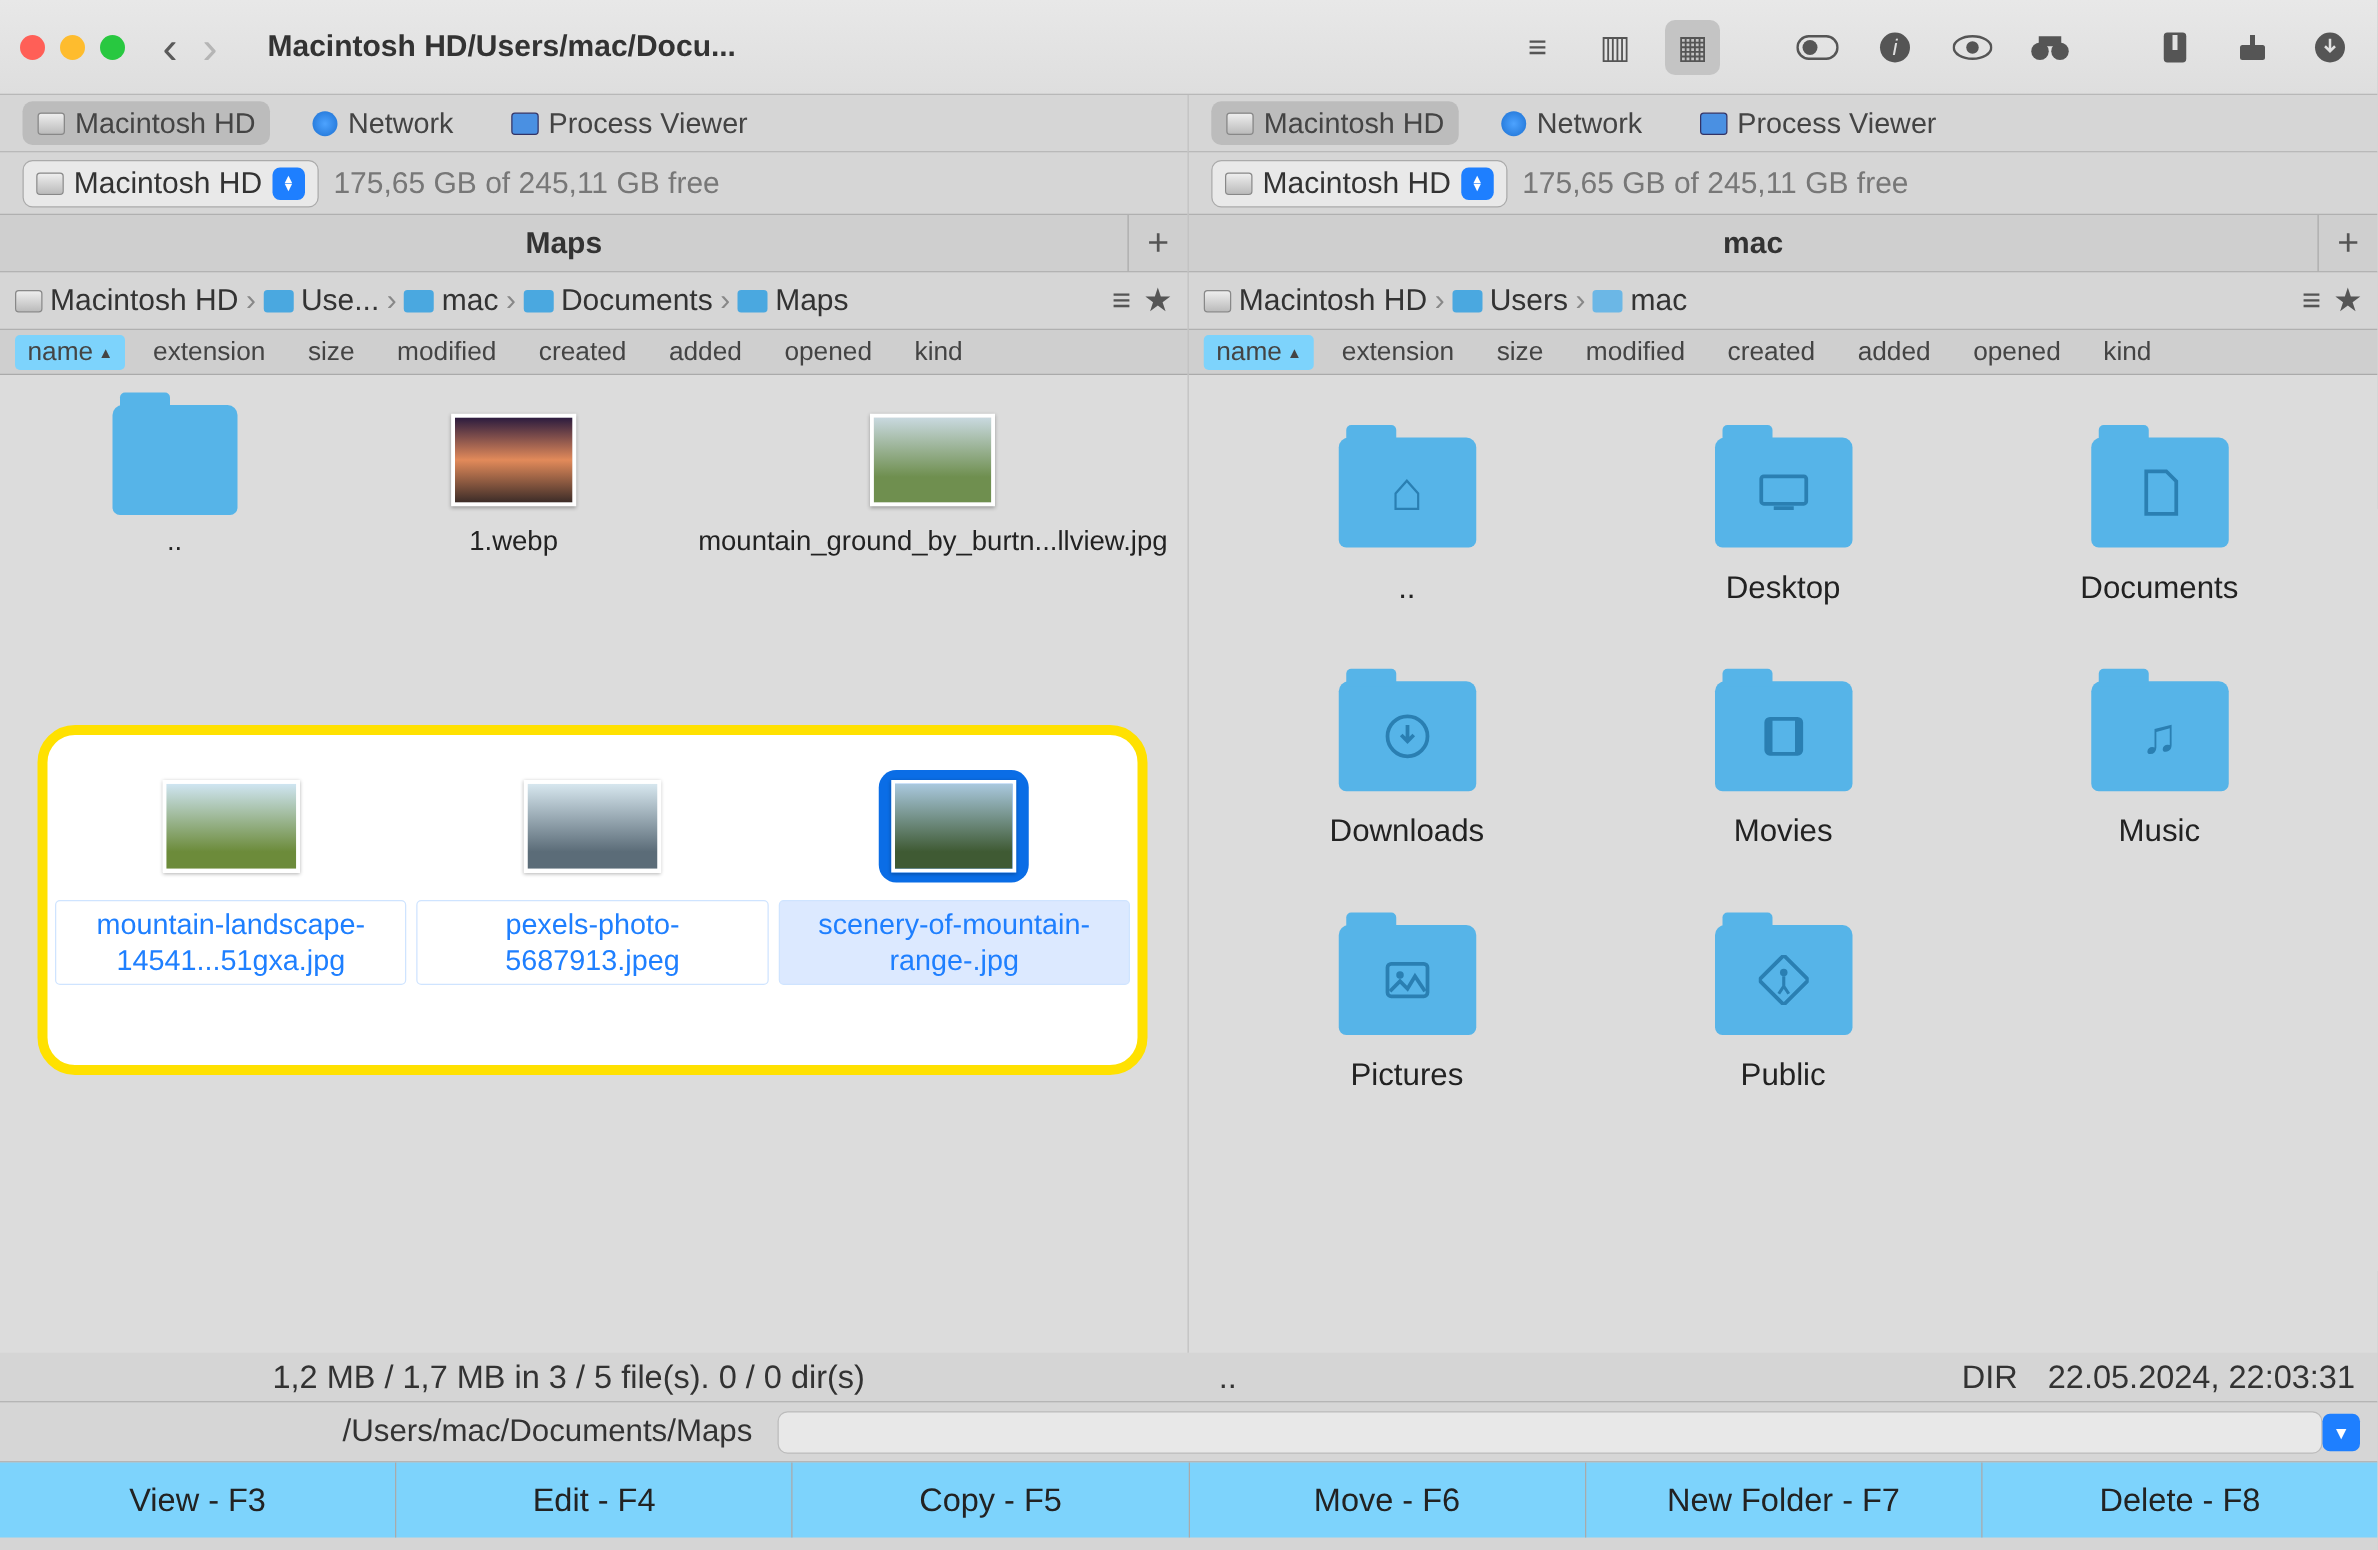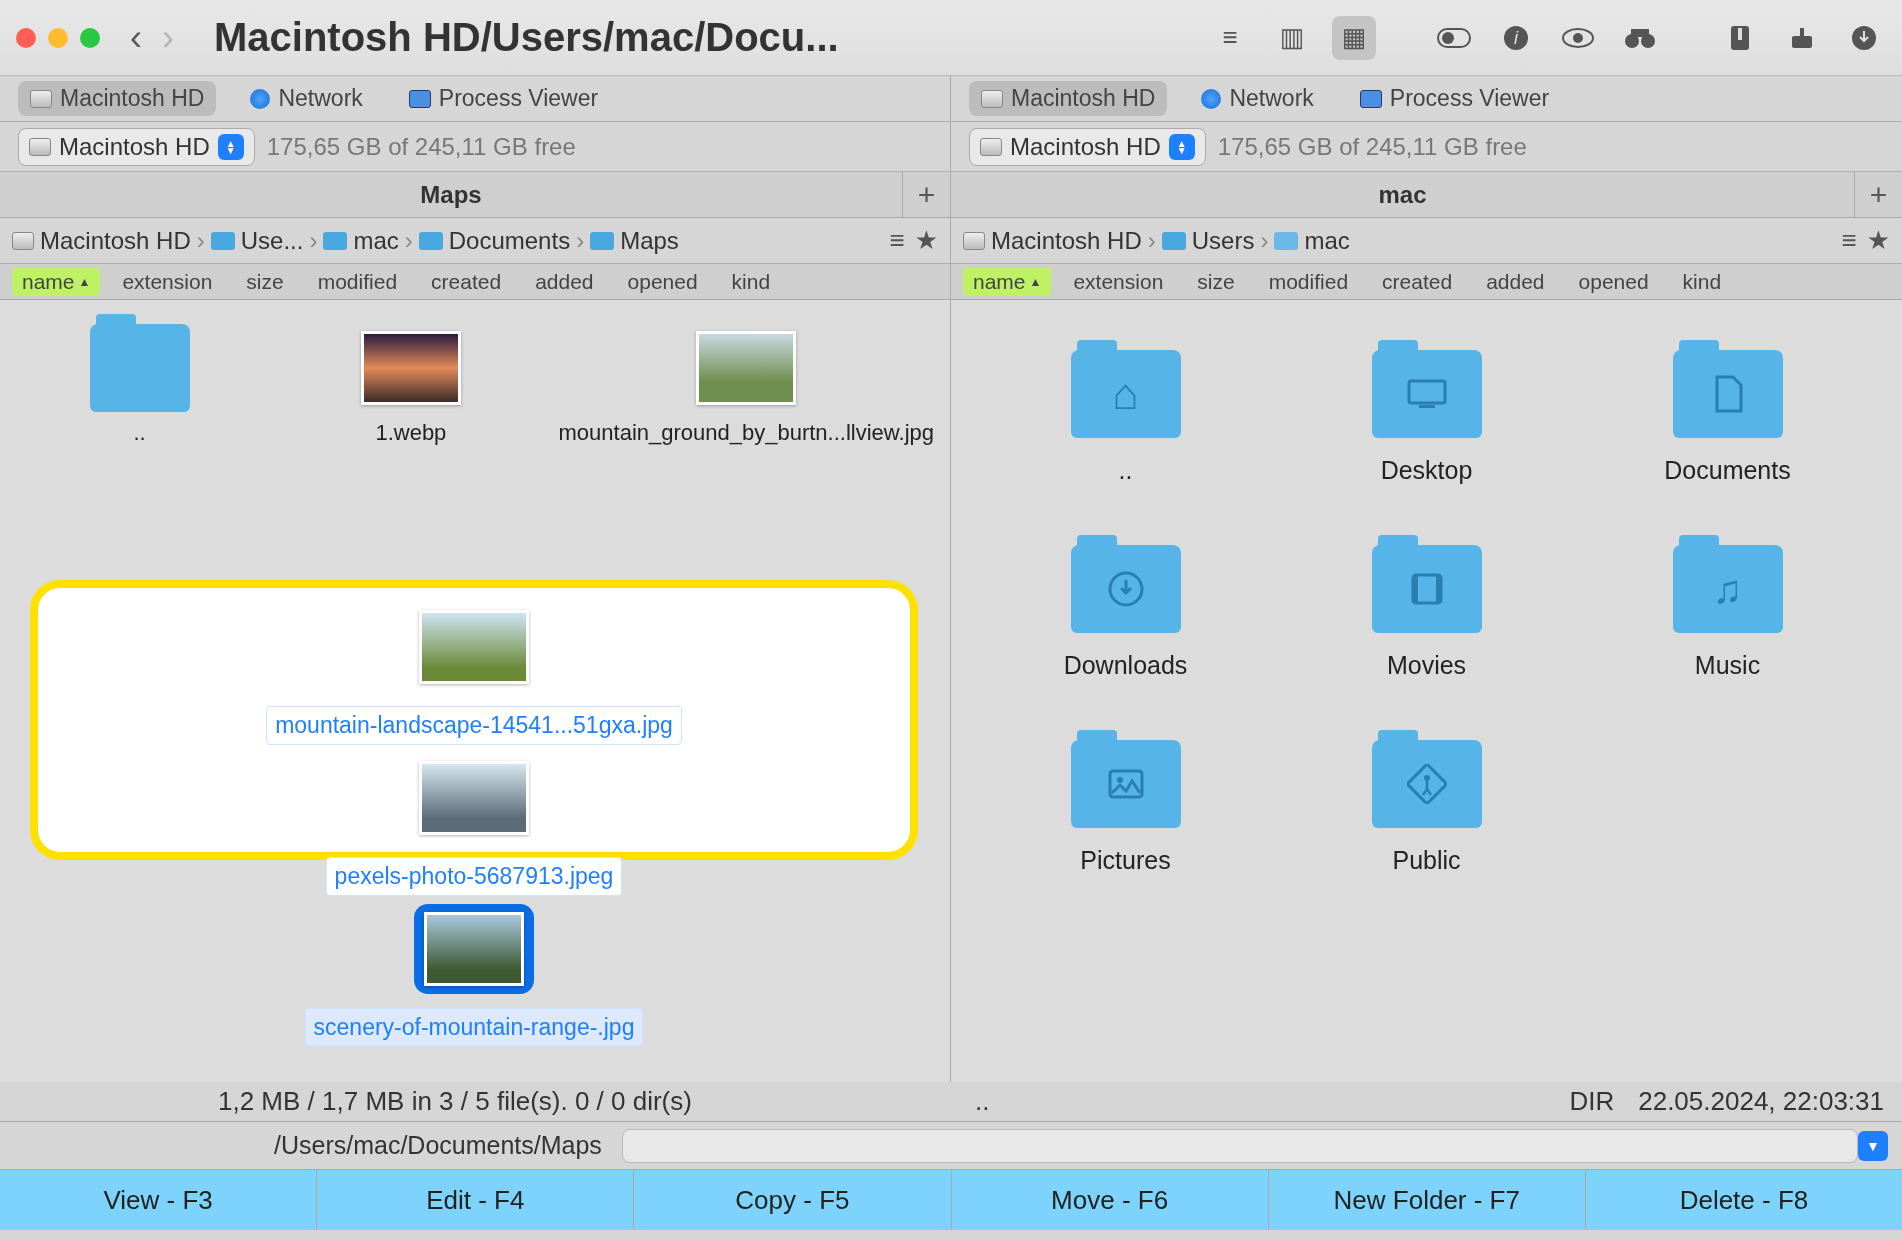"Macintosh HD/Users/mac/Docu..." .title { font-size: 40px -> 24px }
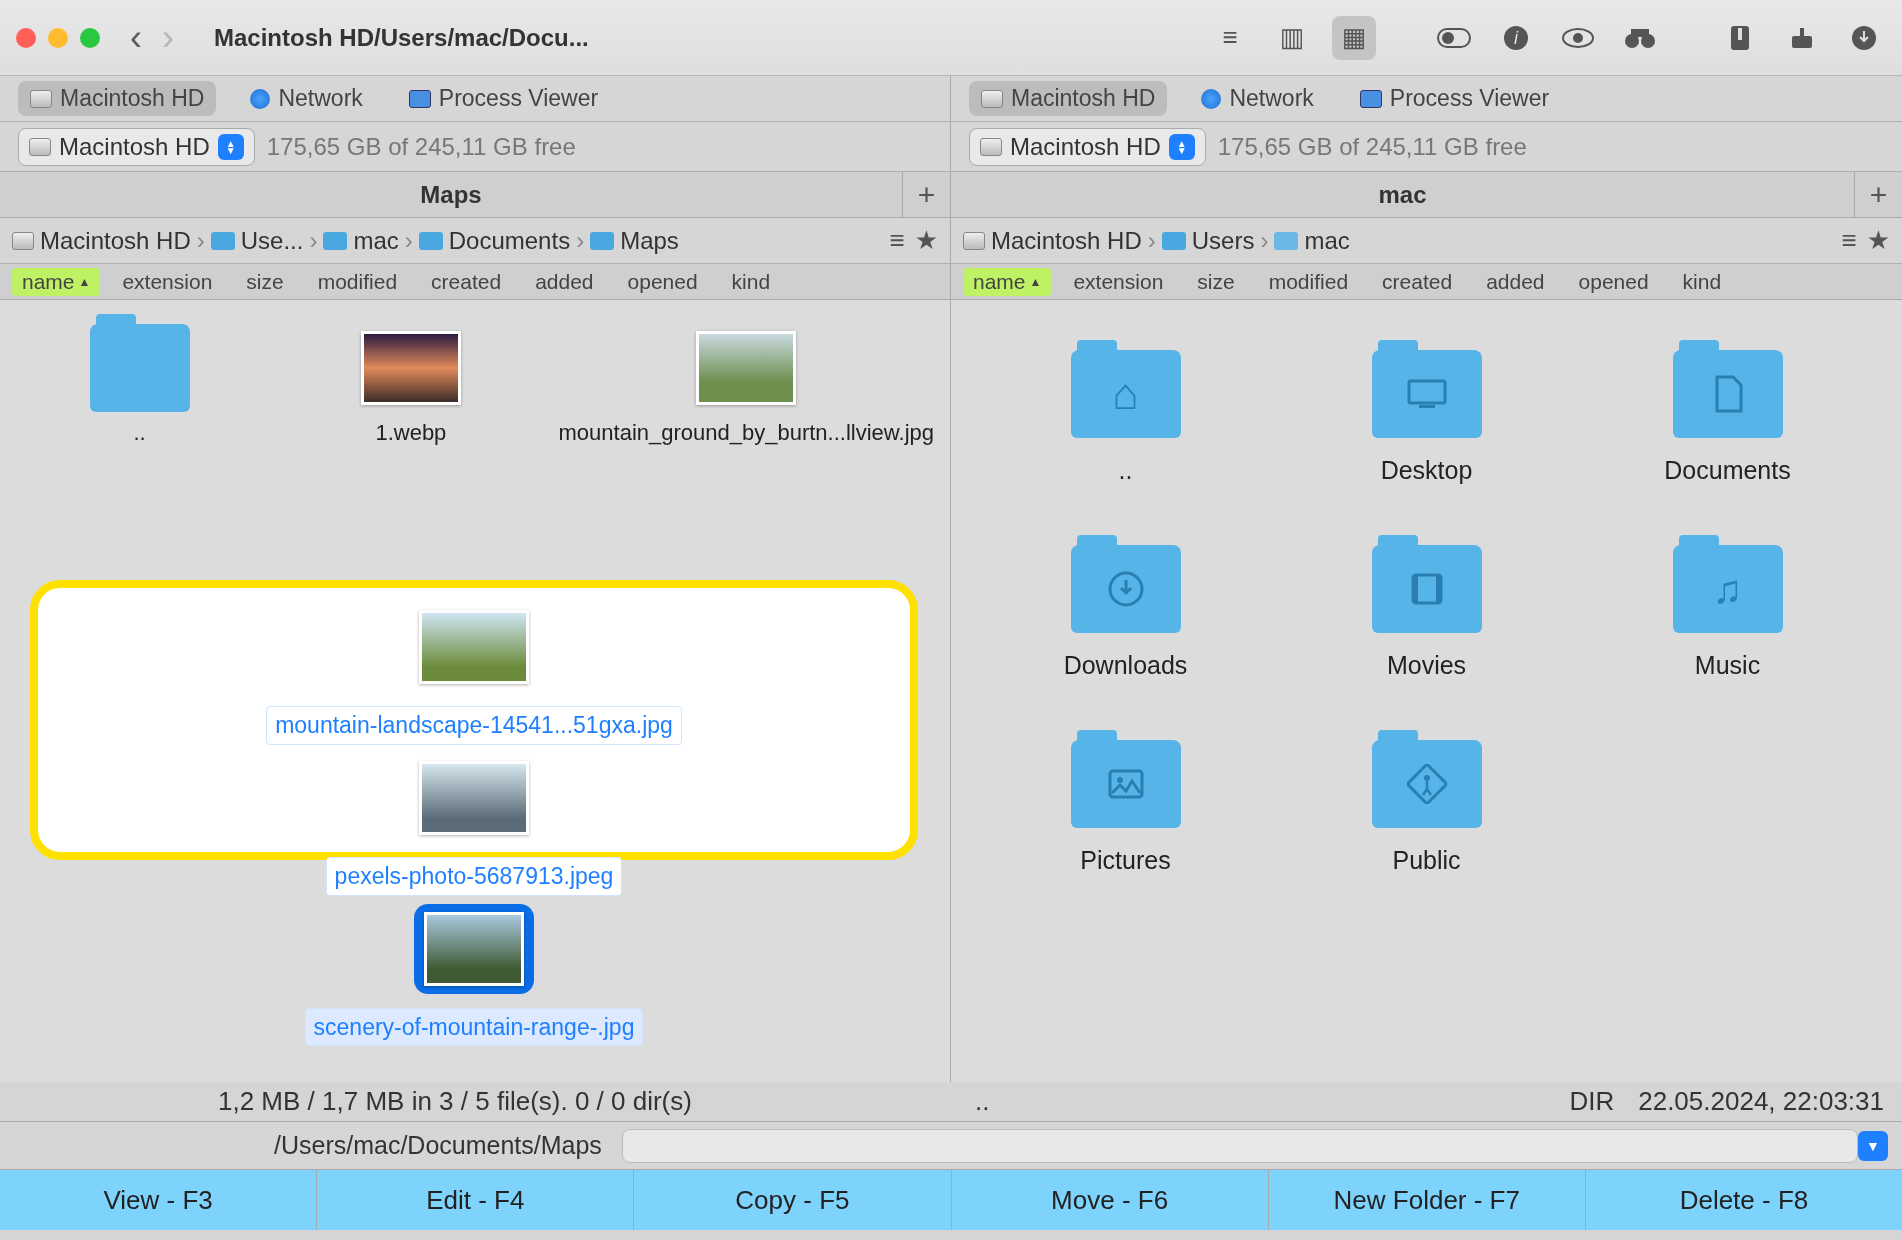"name" .col.sort { background: #bef264 -> #7dd3fc }
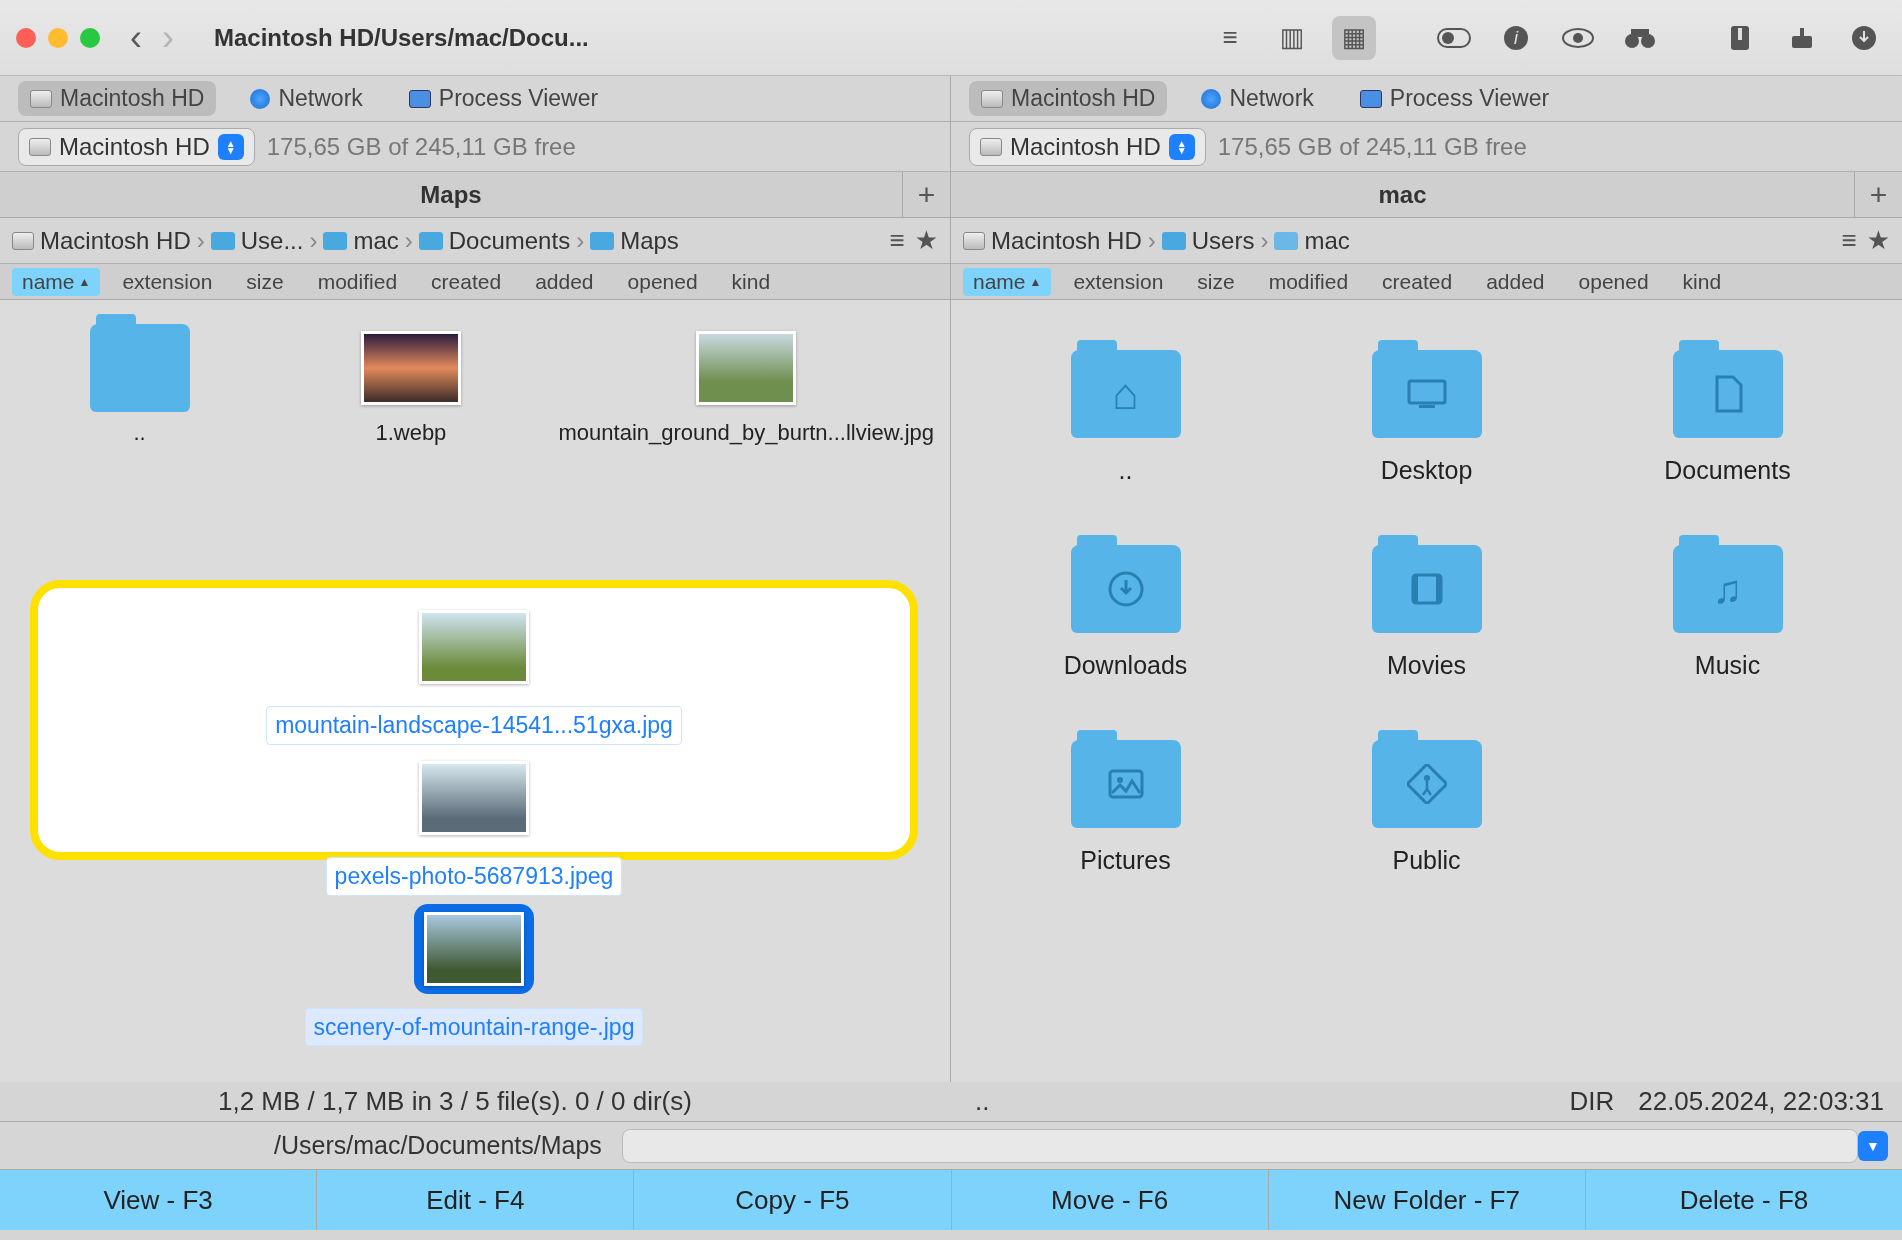"mountain-landscape-14541...51gxa.jpg" .hi-items { grid-template-columns: repeat(1,1fr) -> repeat(3,1fr); padding: 14px 6px 10px -> 28px 6px 10px }
